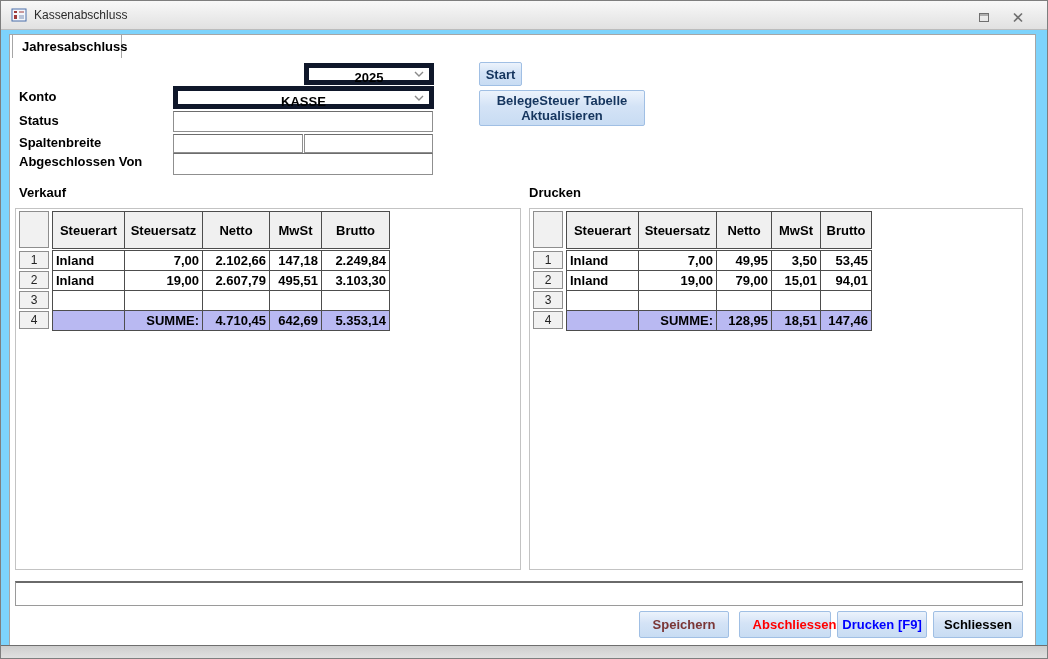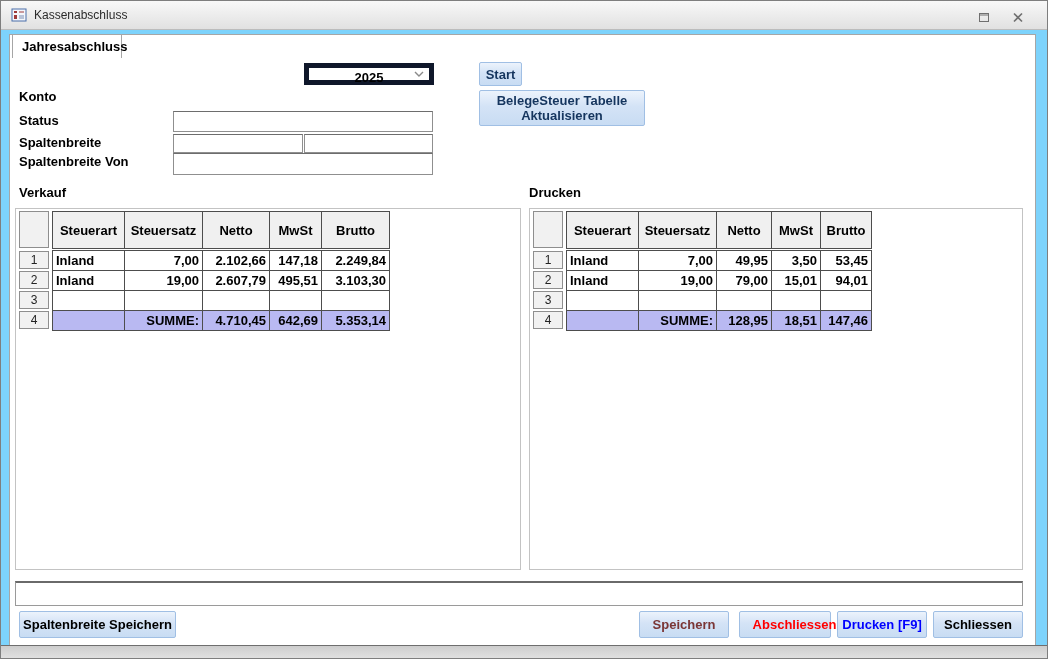"KASSE" div.combo { html: none -> <div> <span>KASSE</span> <svg> <polyline></polyline> </svg> </div> }
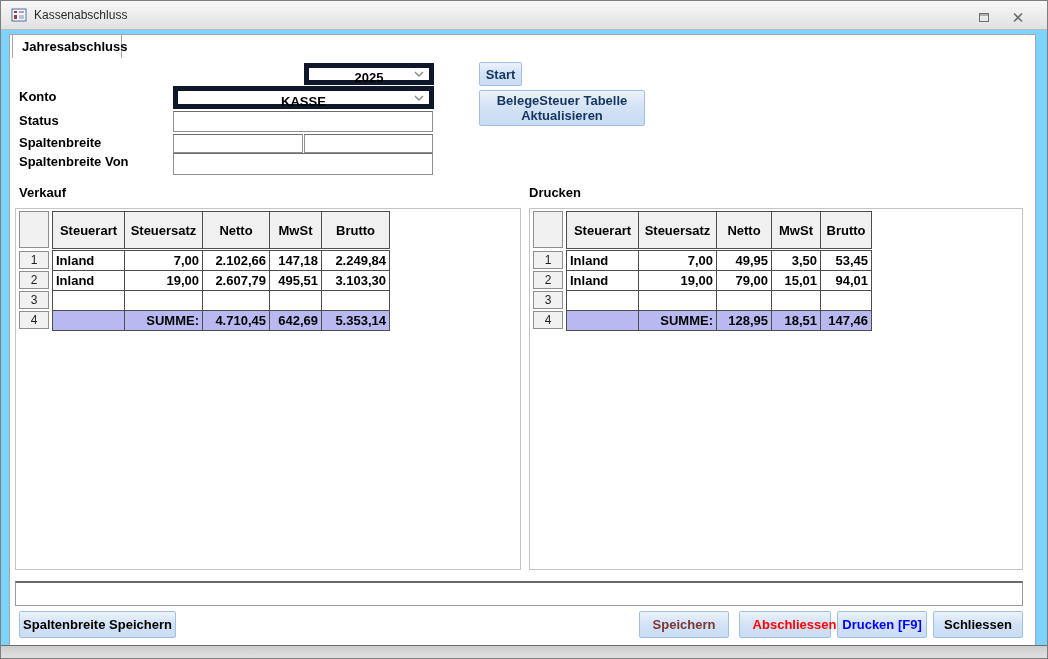"Spaltenbreite Von" span.lbl { text: Spaltenbreite -> Abgeschlossen }
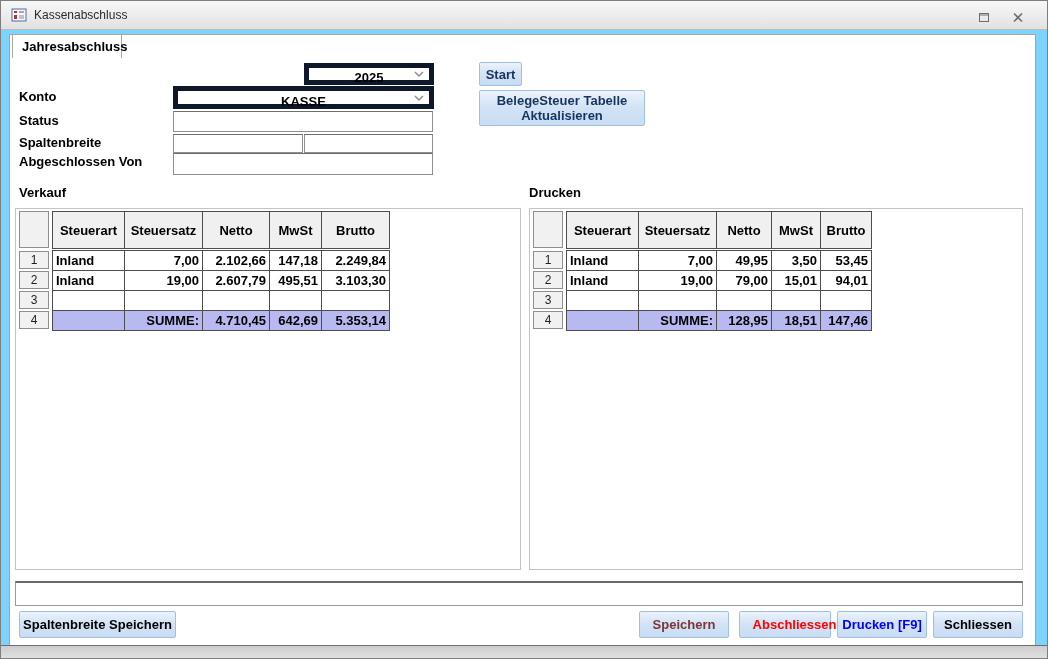"Spaltenbreite Speichern" button.btn-blue { html: <button>Spaltenbreite Speichern</button> -> none }
